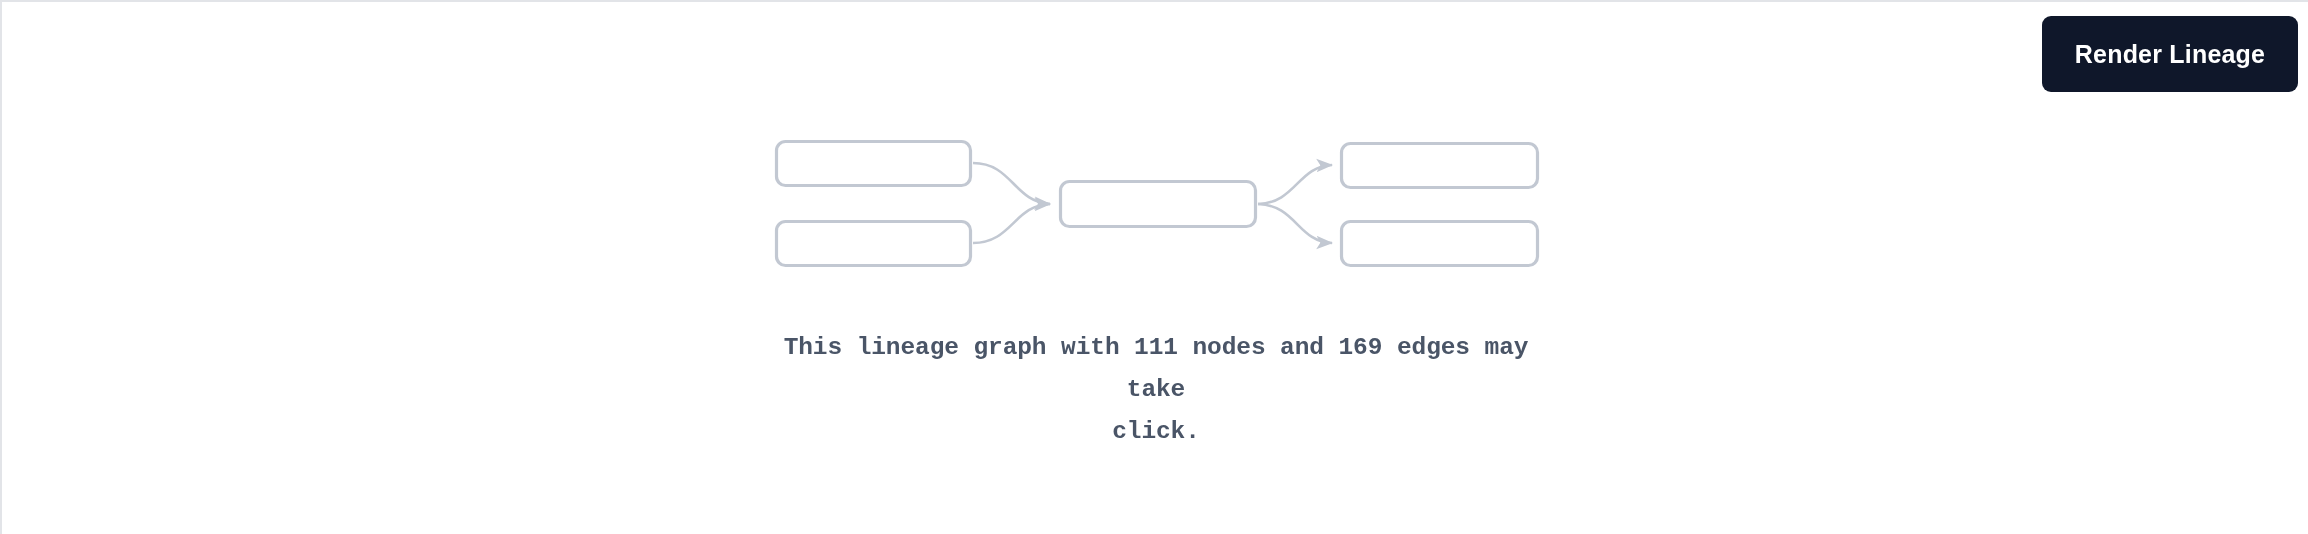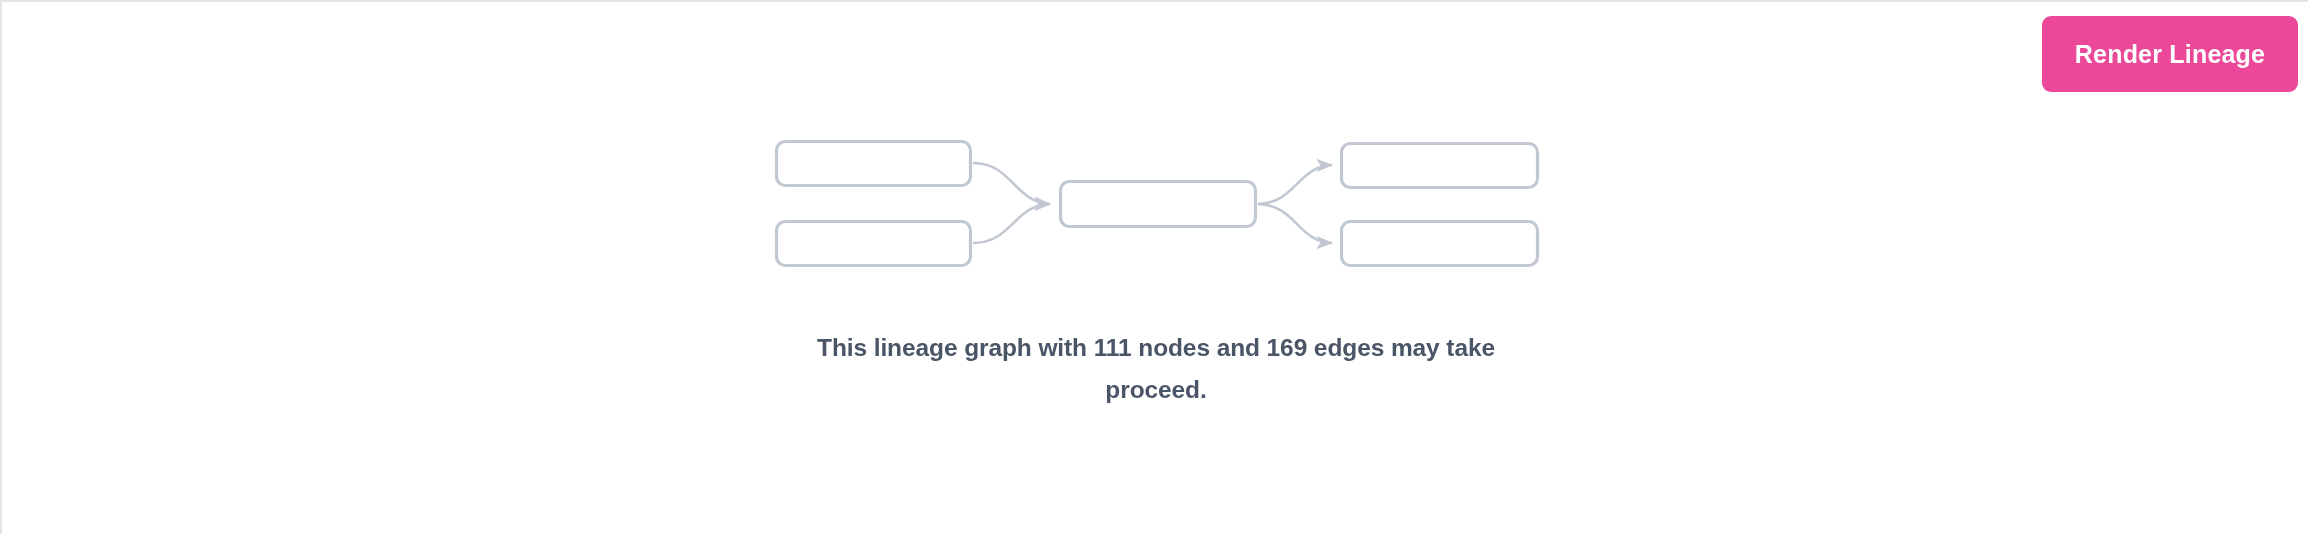"Render Lineage" .render-btn { background: #ec4899 -> #0f172a }
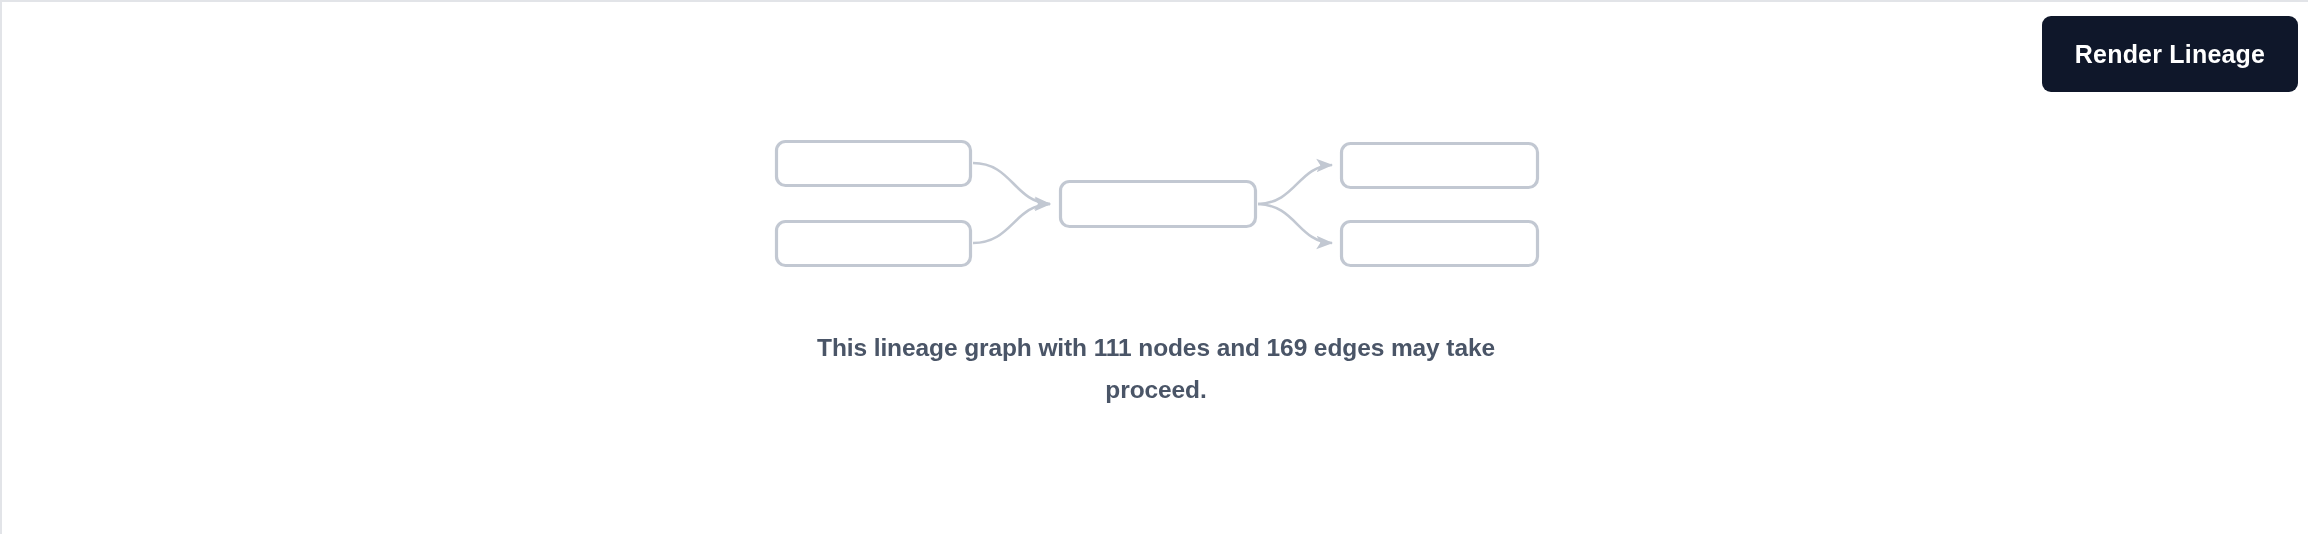"This lineage graph with 111" .message { font-family: Liberation Sans, sans-serif -> Liberation Mono, monospace }
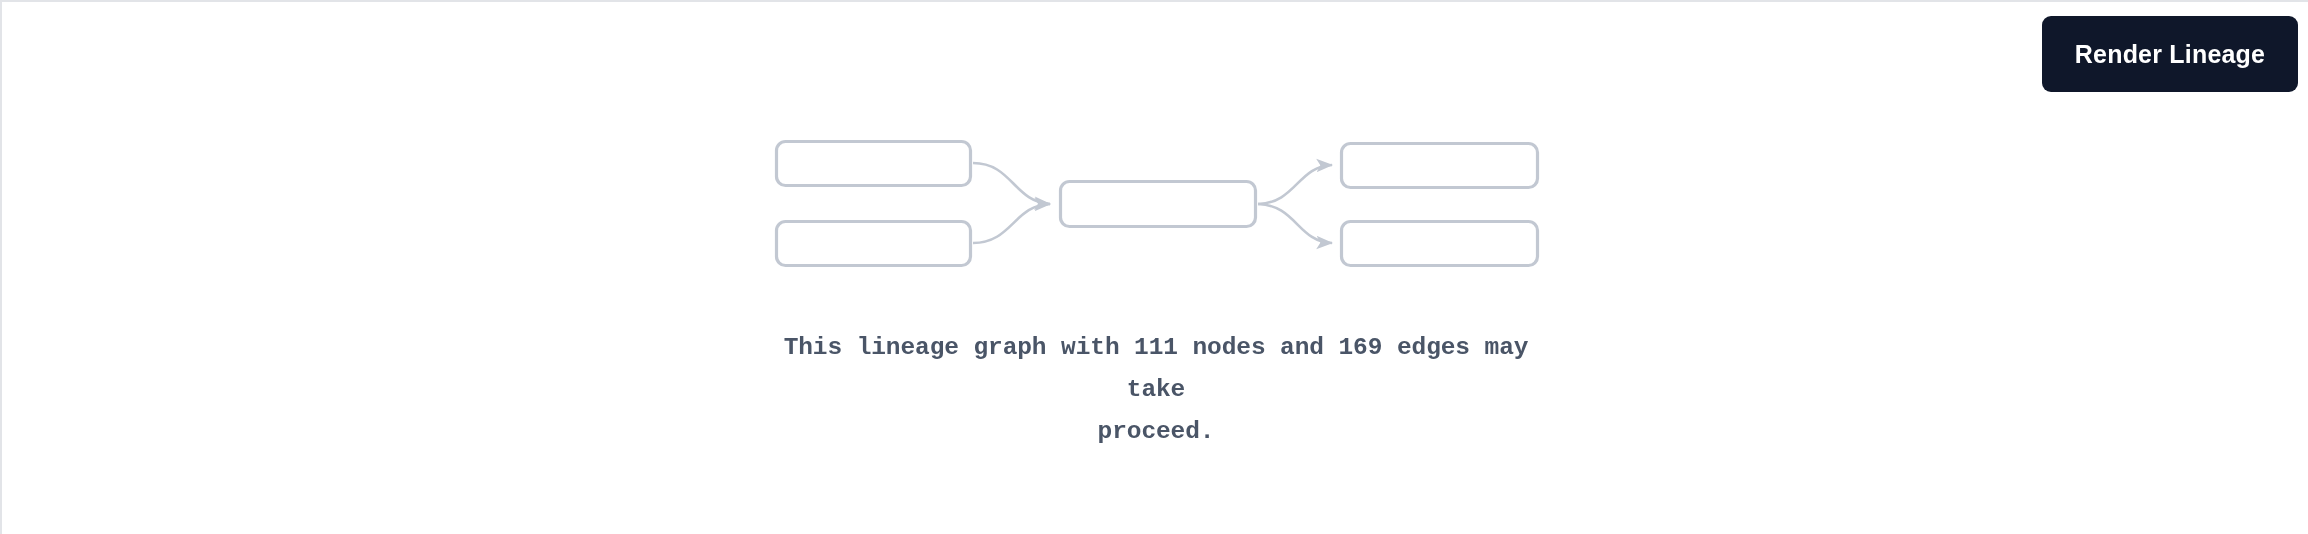"proceed." div { text: proceed -> click }
